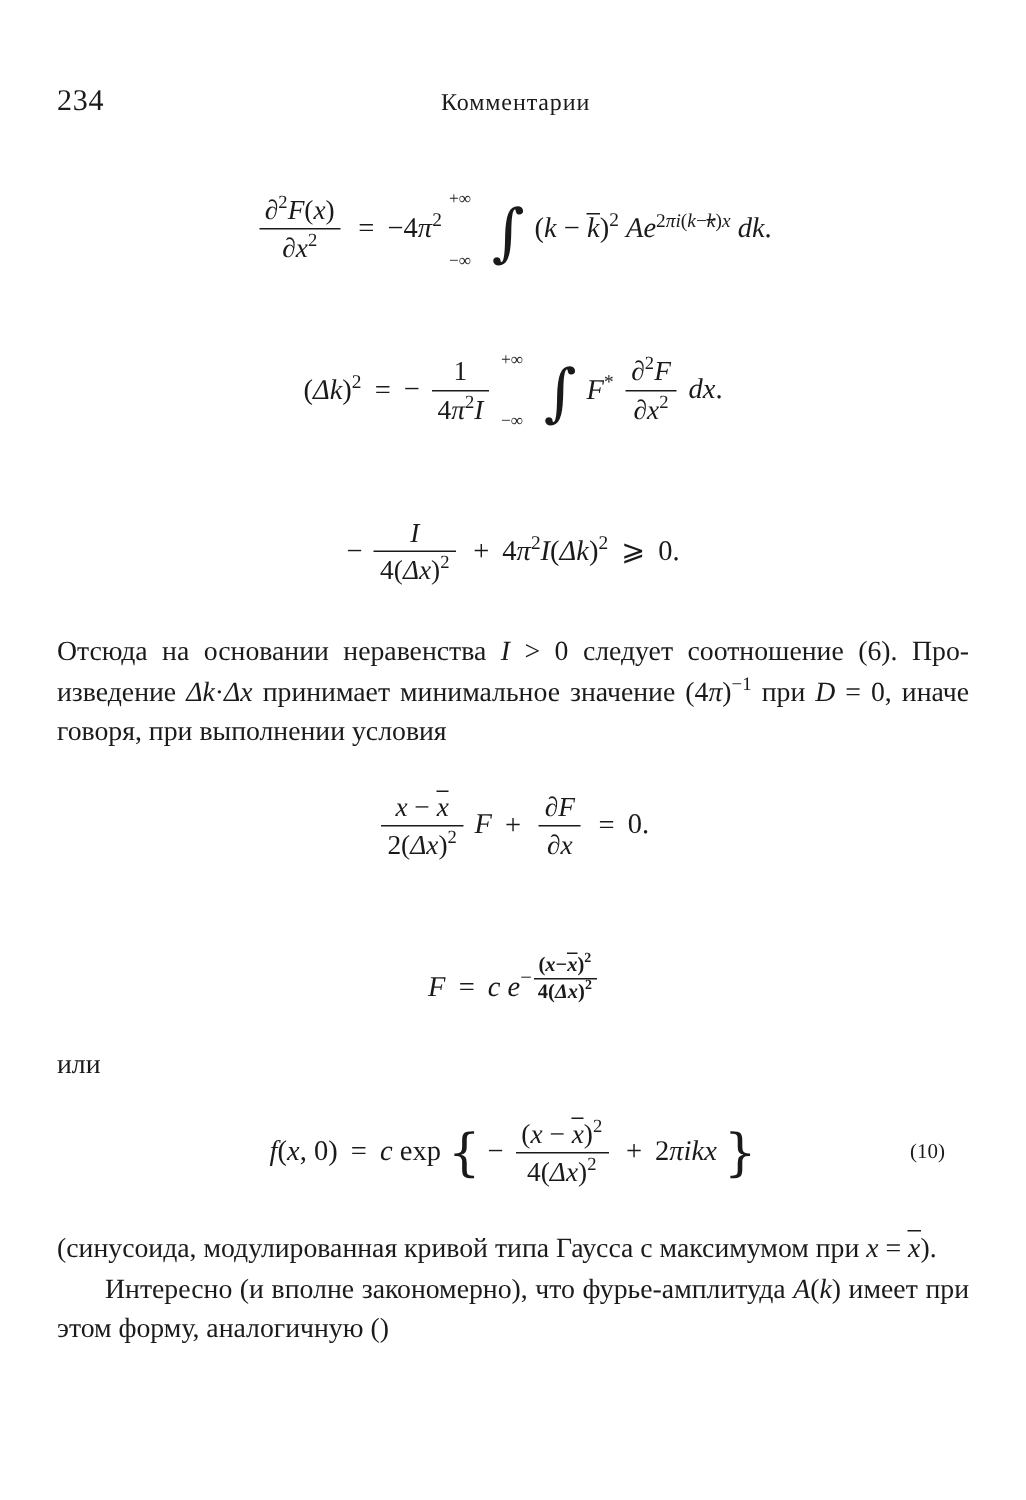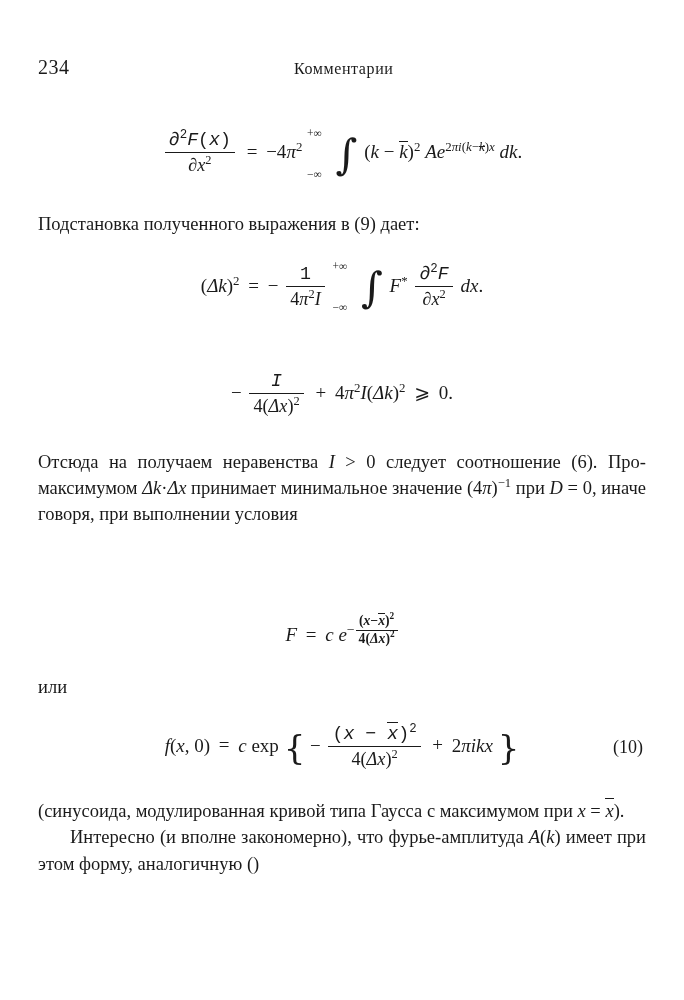"∂2F(x)" .frac .num { font-family: Liberation Mono, monospace -> none }
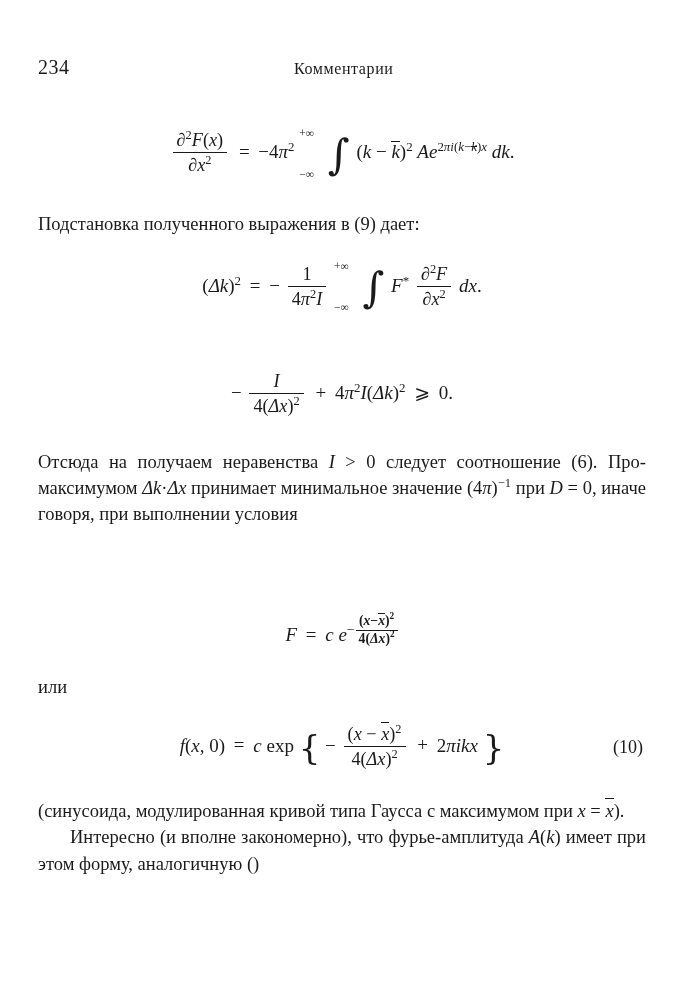"Подстановка полученного выражения в (9)" p.text { html: <p>Подстановка полученного выражения в (9) дает:</p> -> none }
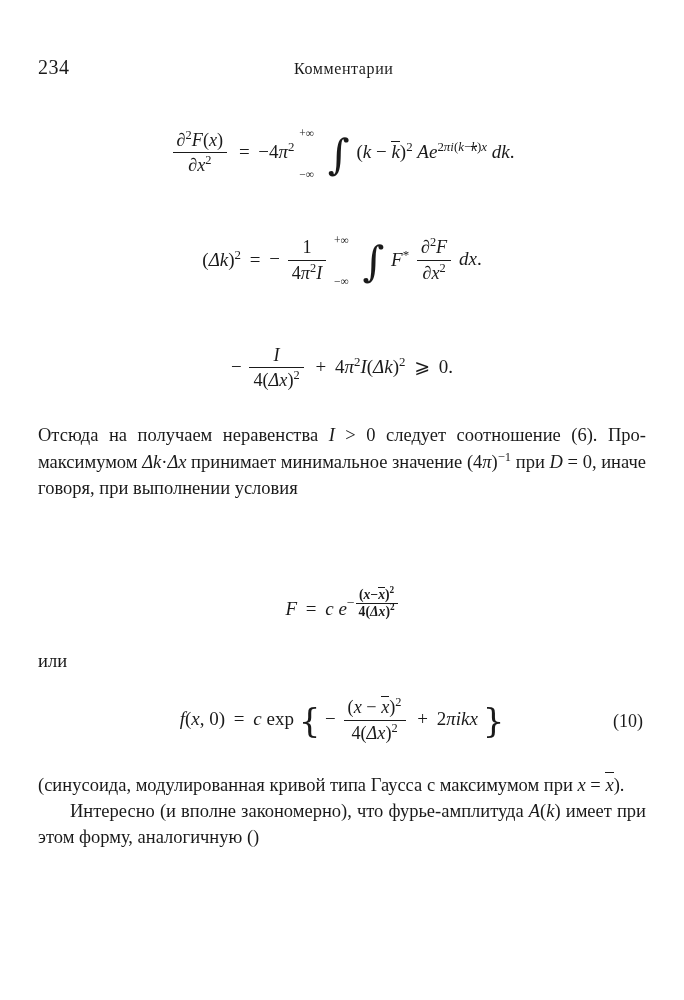"Отсюда на получаем неравенства" span { text: получаем -> основании }
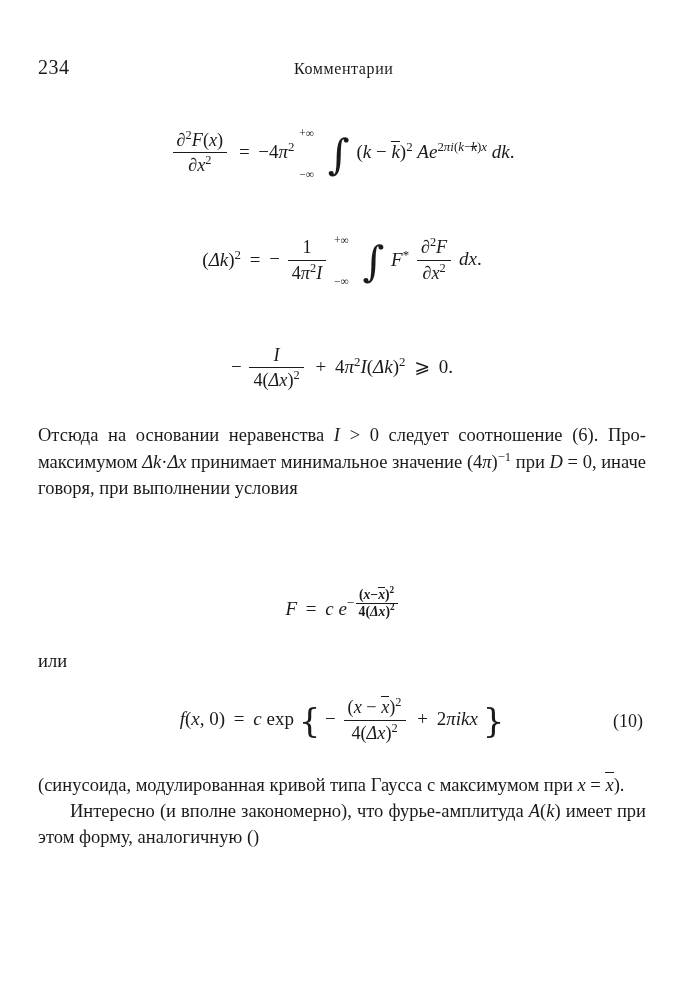"максимумом" span { text: максимумом -> изведение }
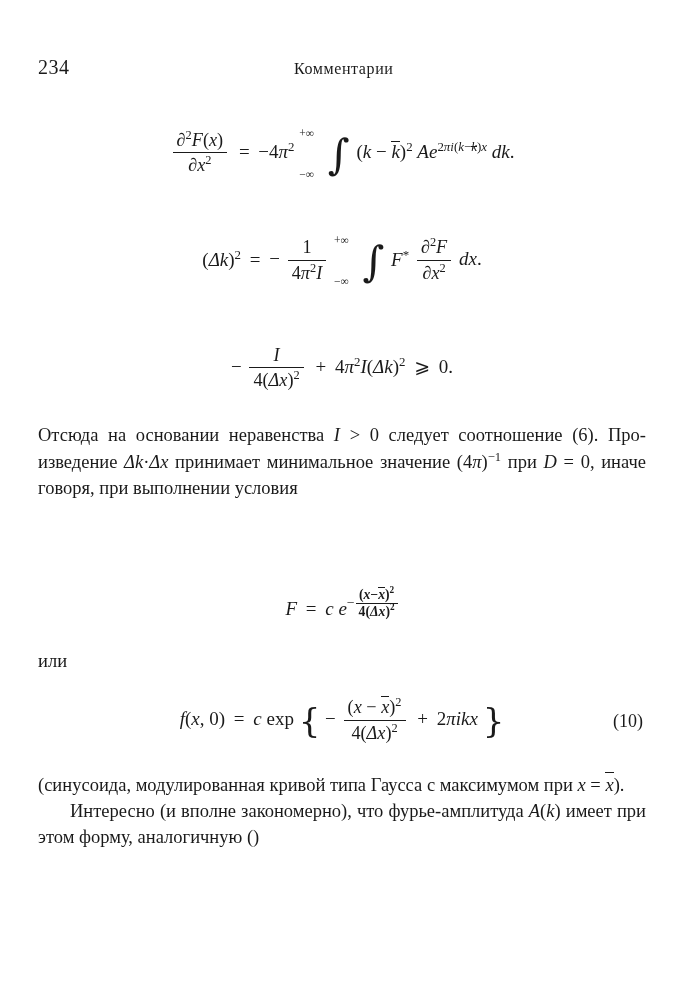"x − x" div.eq { html: none -> <div> <span> <span> <span><i>x</i> − <span><i>x</i></span></span> <span>2(<i>Δx</i>)<span>2</span></span> </span> <span><i>F</i></span> <span>+</span> <span> <span><i>∂F</i></span> <span><i>∂x</i></span> </span> <span>=</span> <span>0.</span> </span> </div> }
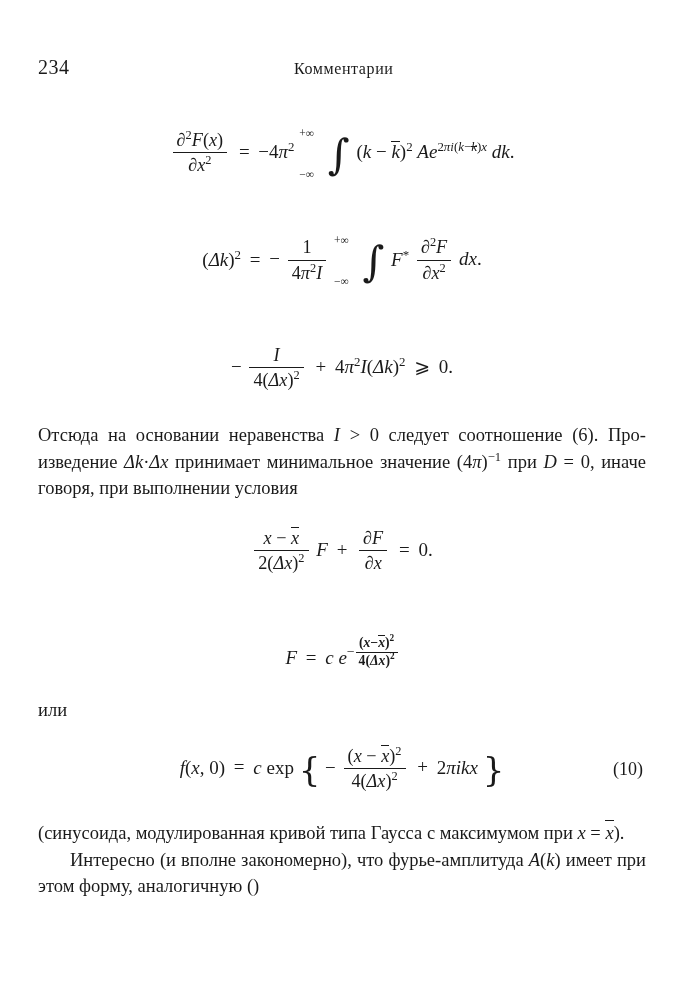"(10)" .eqnum { font-size: 18px -> 14px; right: 3px -> 16px }
